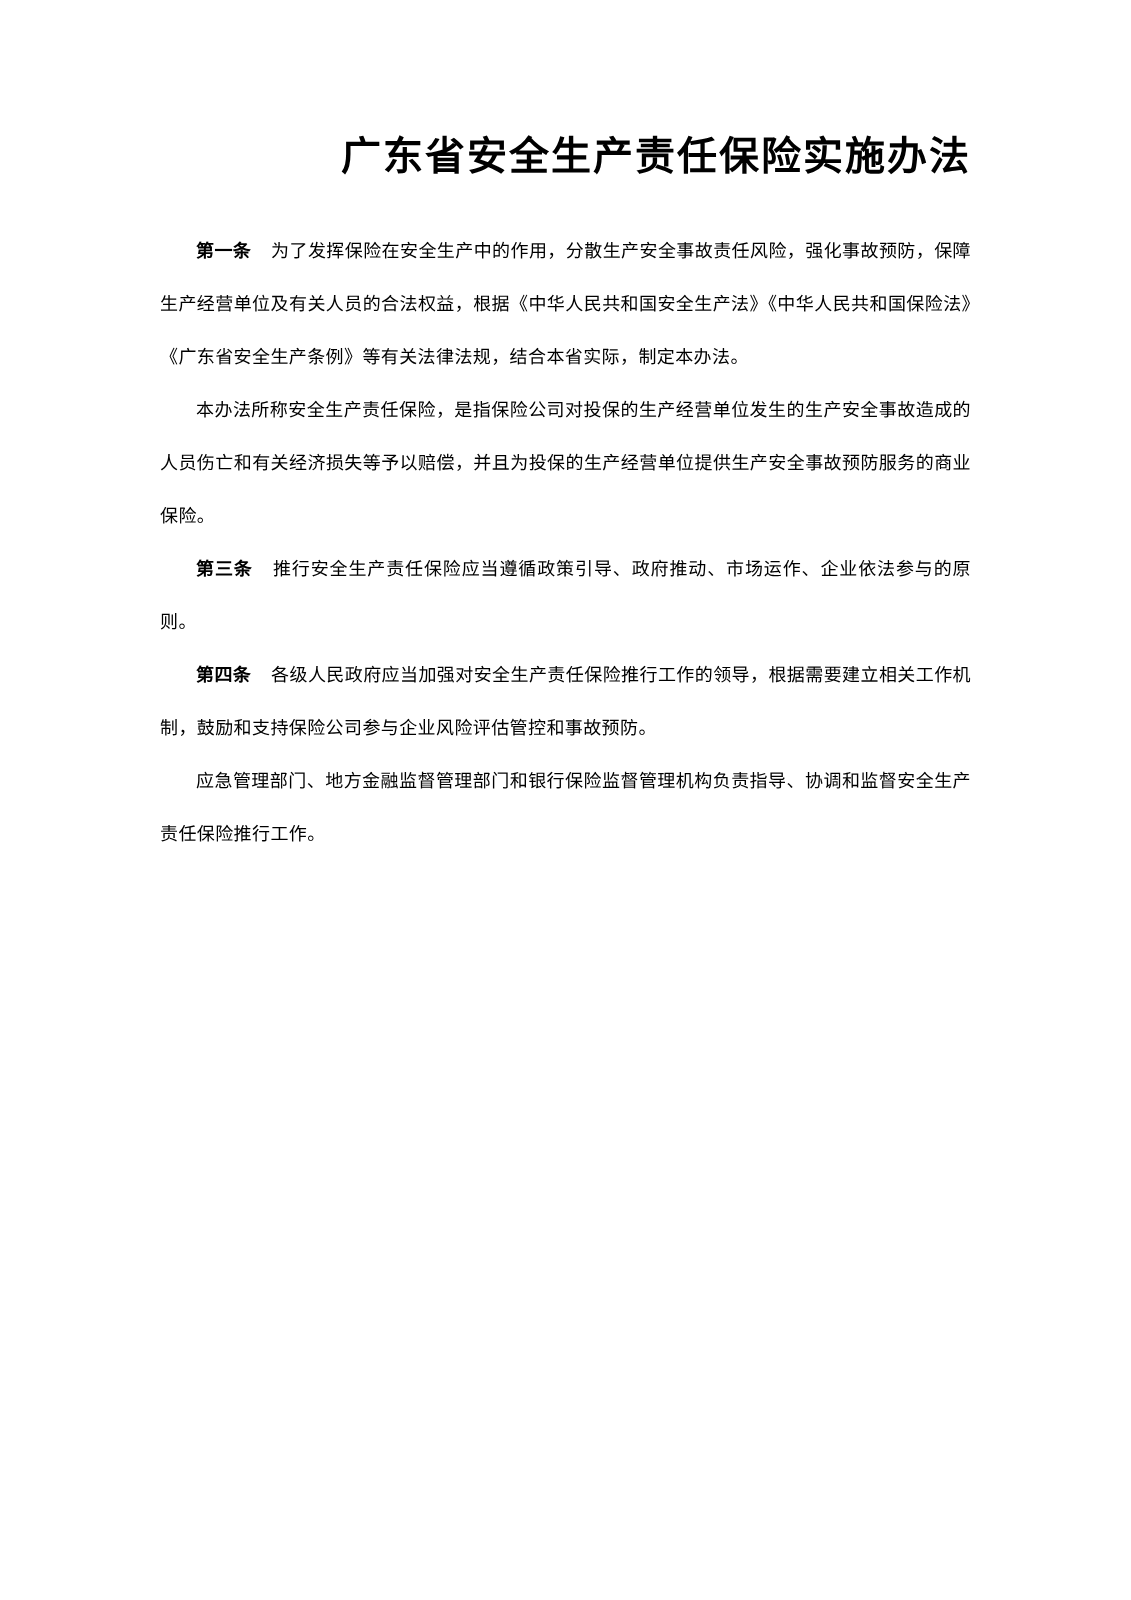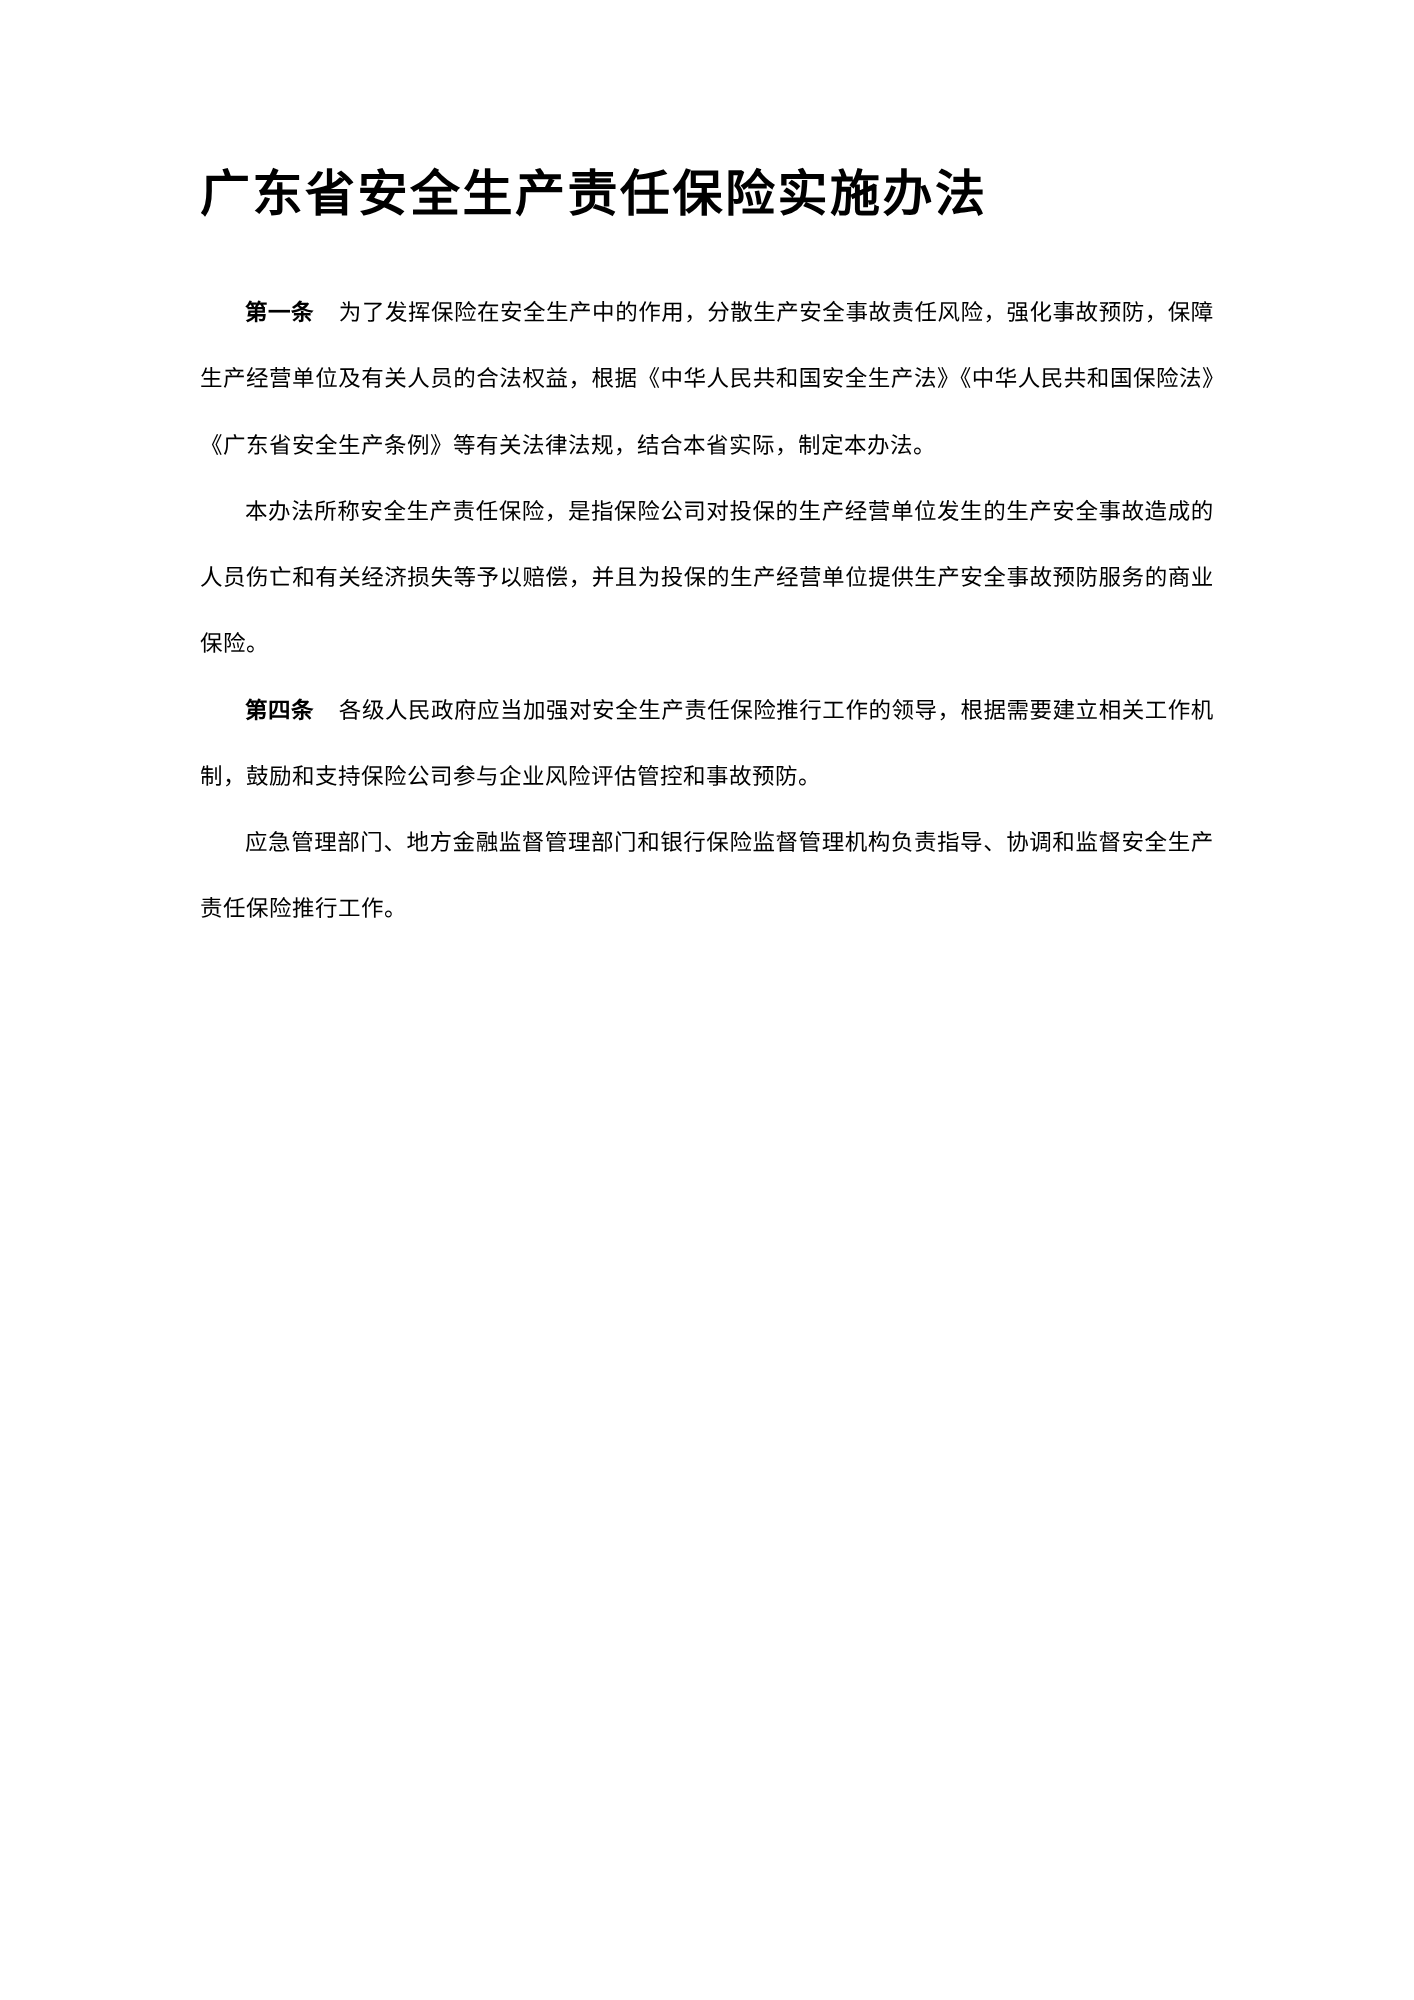"广东省安全生产责任保险实施办法" .doc-title { text-align: left -> right }
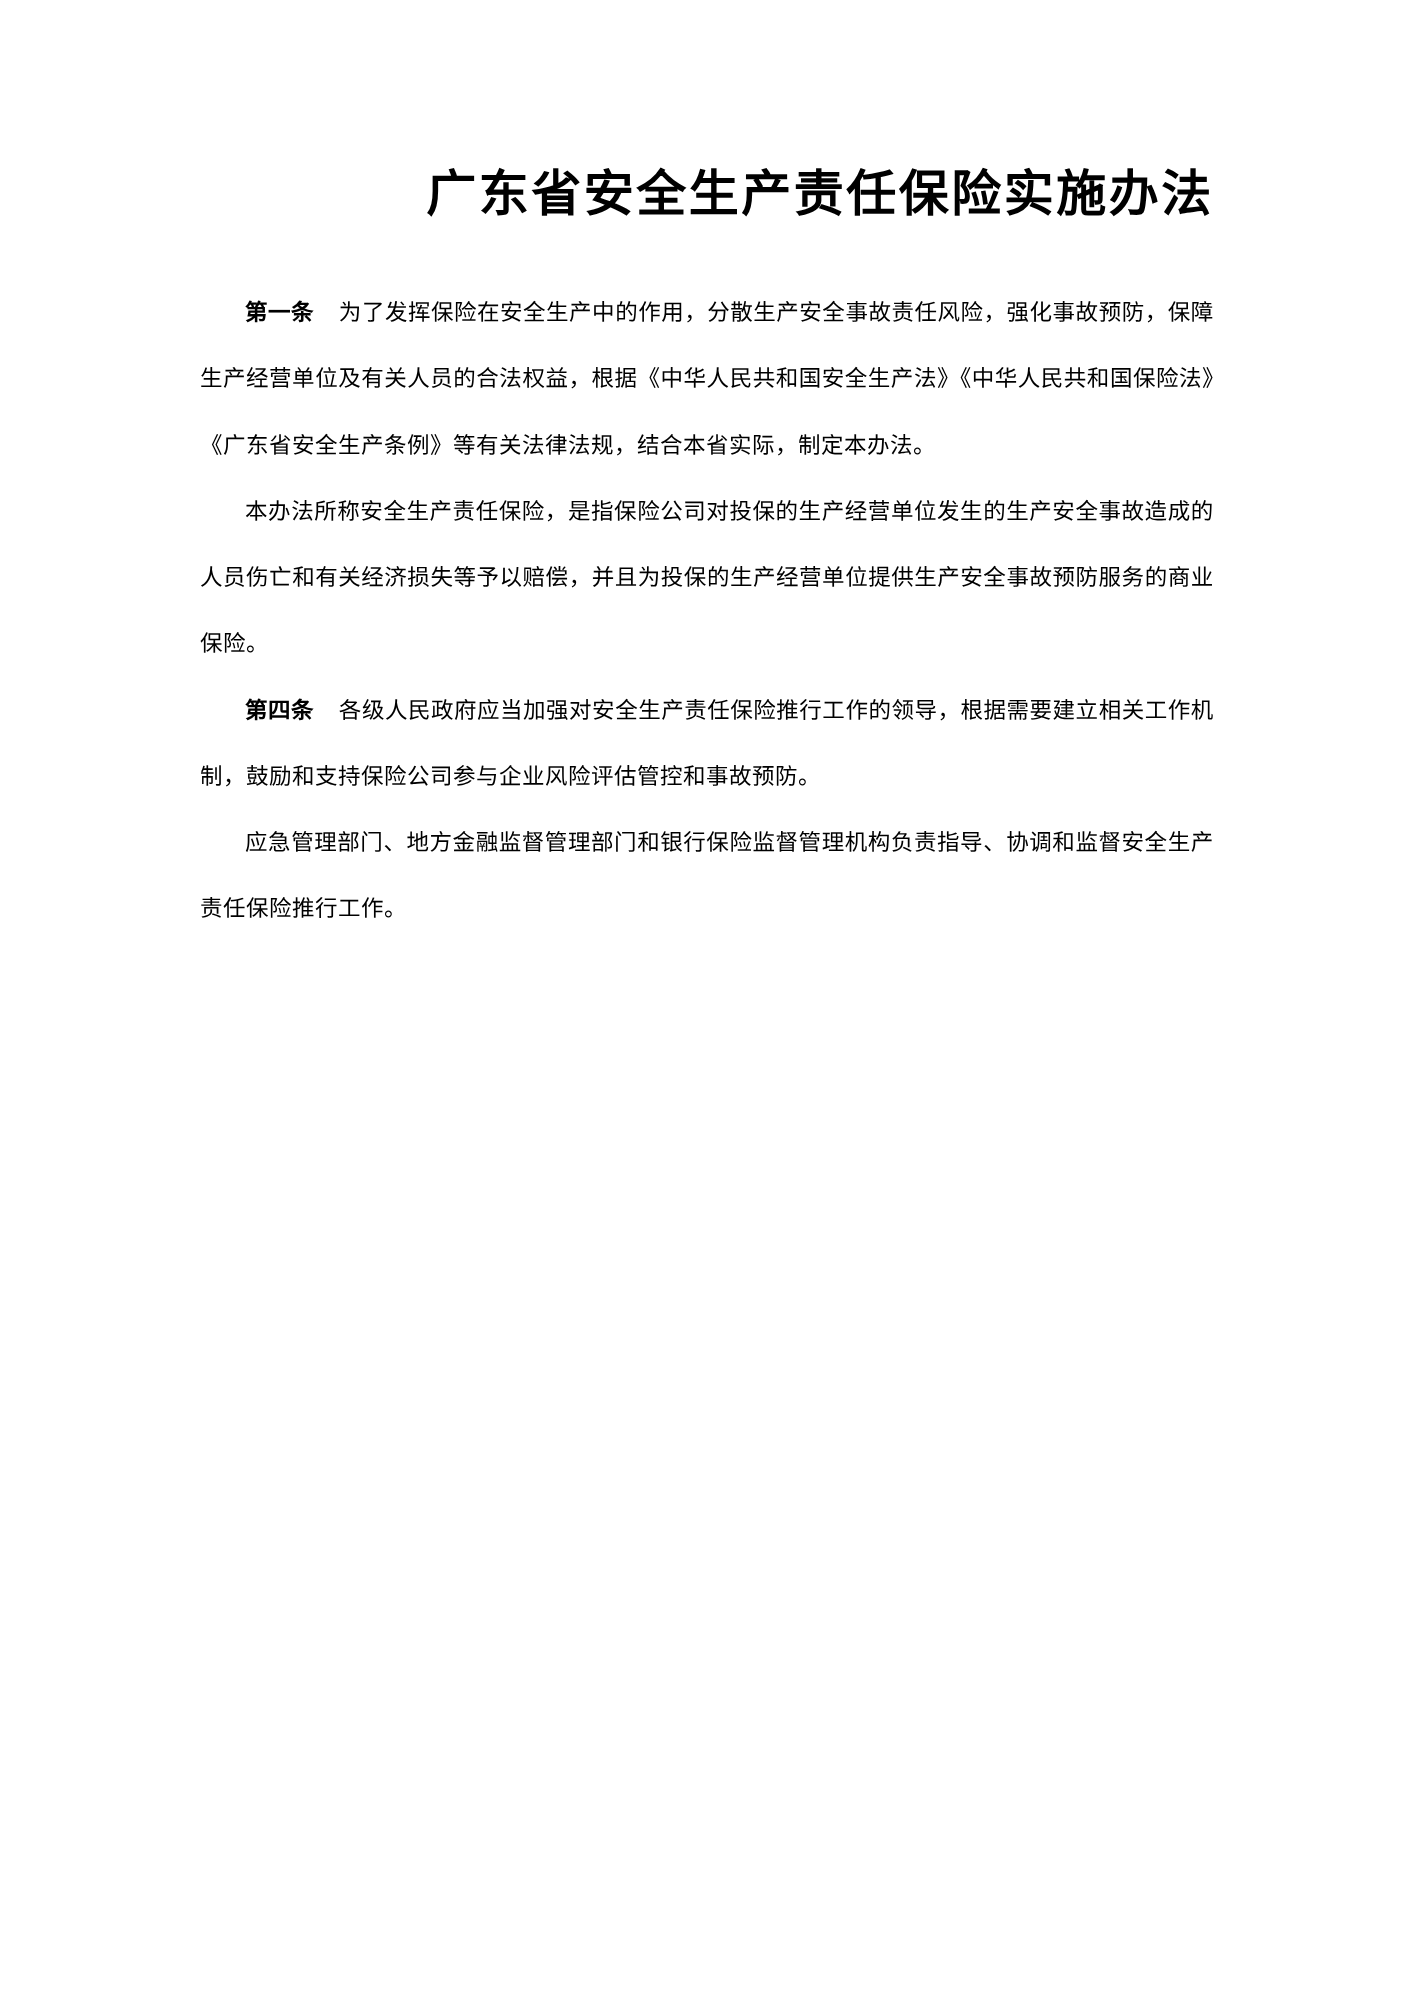"第三条" p.para { html: none -> <p> <span>第三条</span><span></span><span>推行安全生产责任保险应当遵循政策引导、政府推动、市场运作、企业依法参与的原则。</span> </p> }
